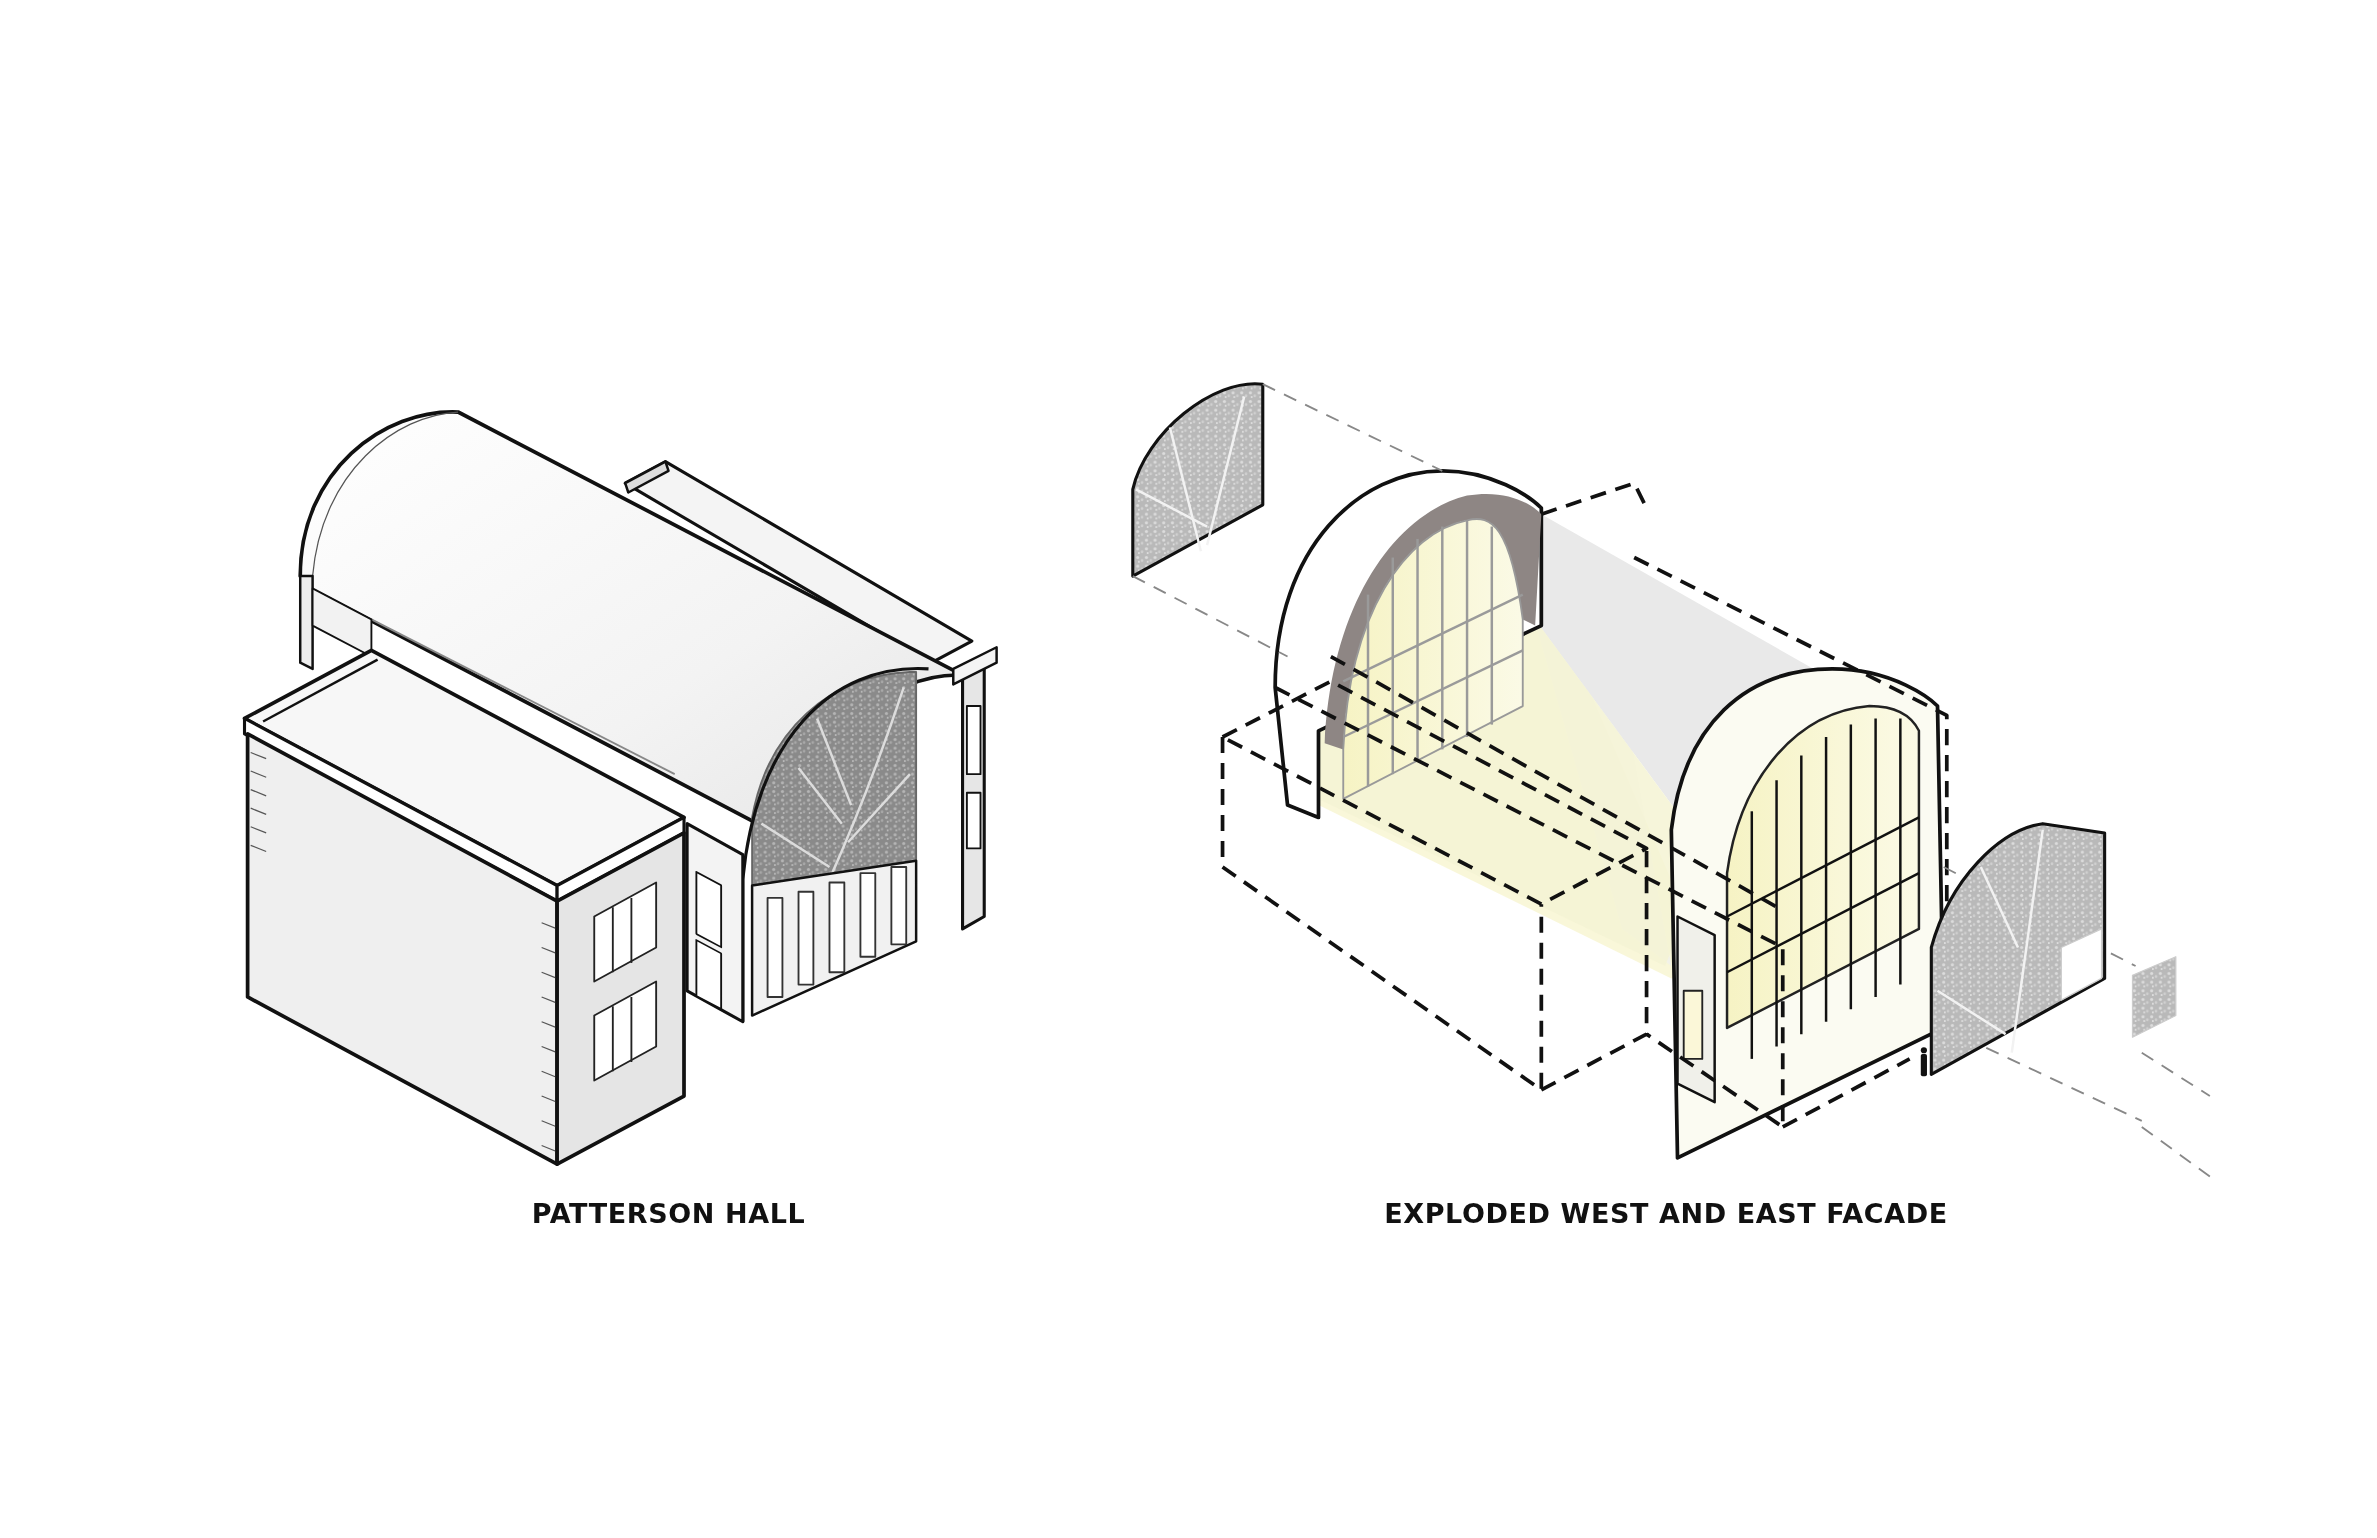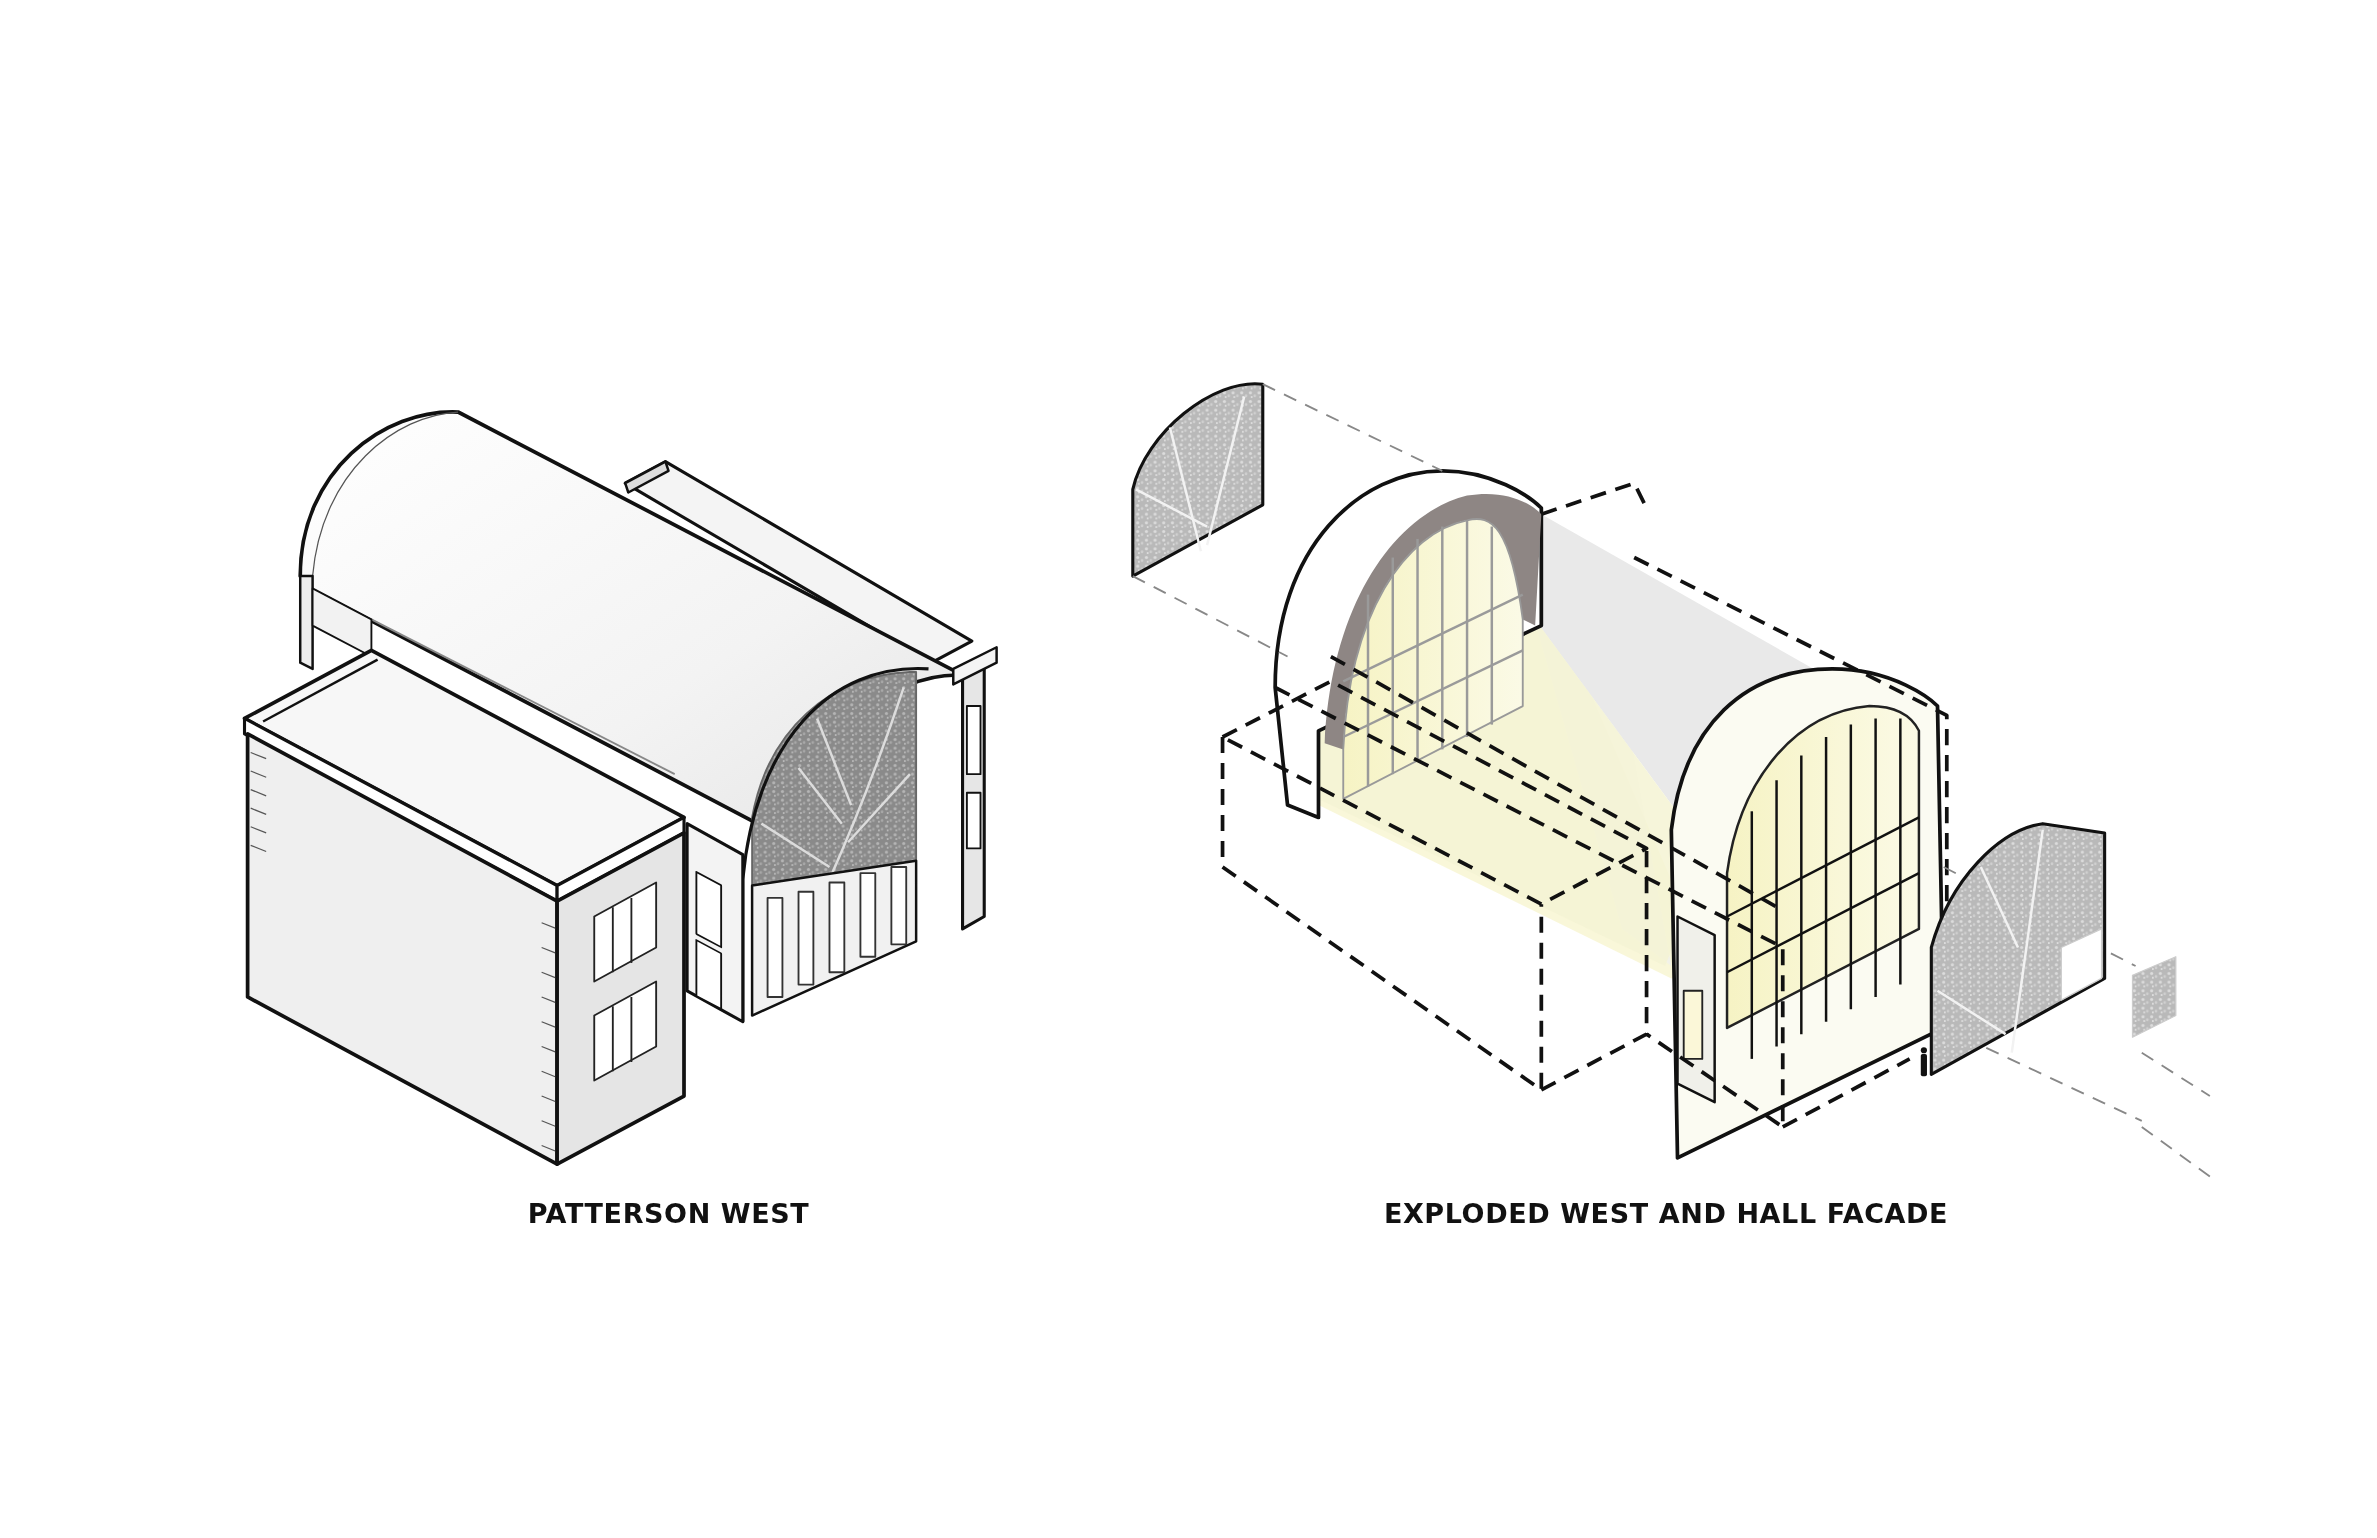"PATTERSON WEST" div.caption { text: WEST -> HALL }
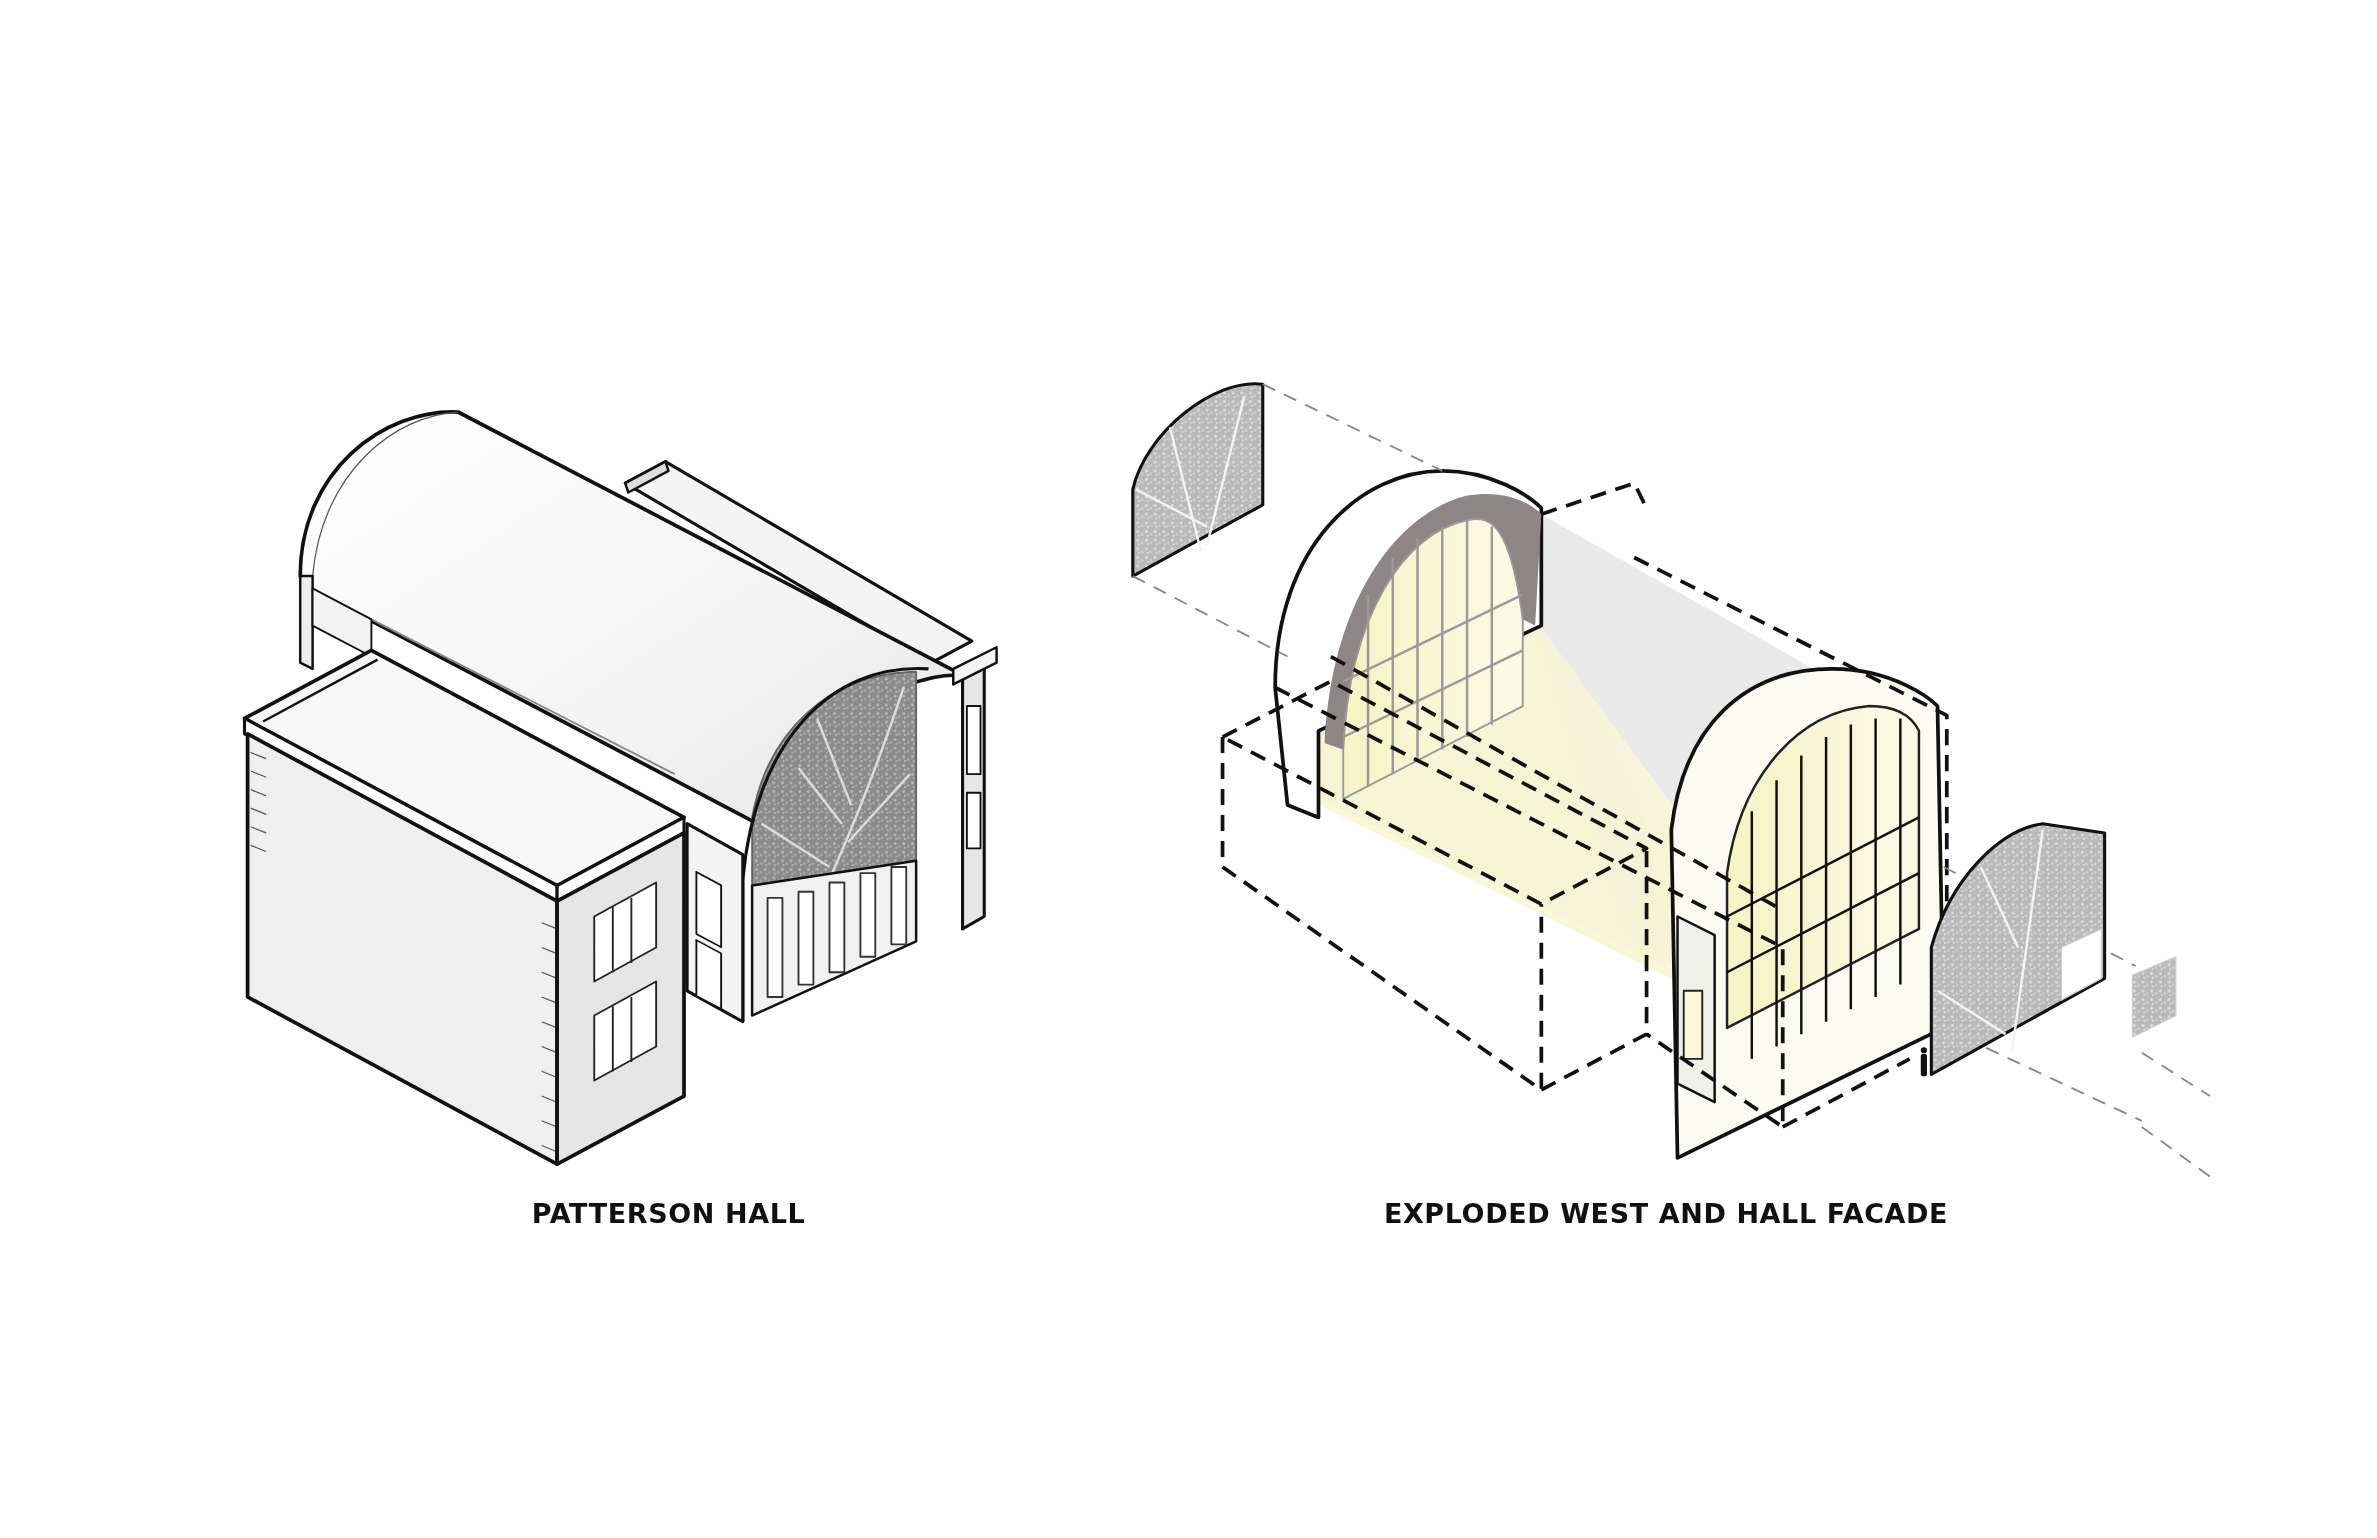"EXPLODED WEST AND HALL FACADE" div.caption { text: HALL -> EAST }
